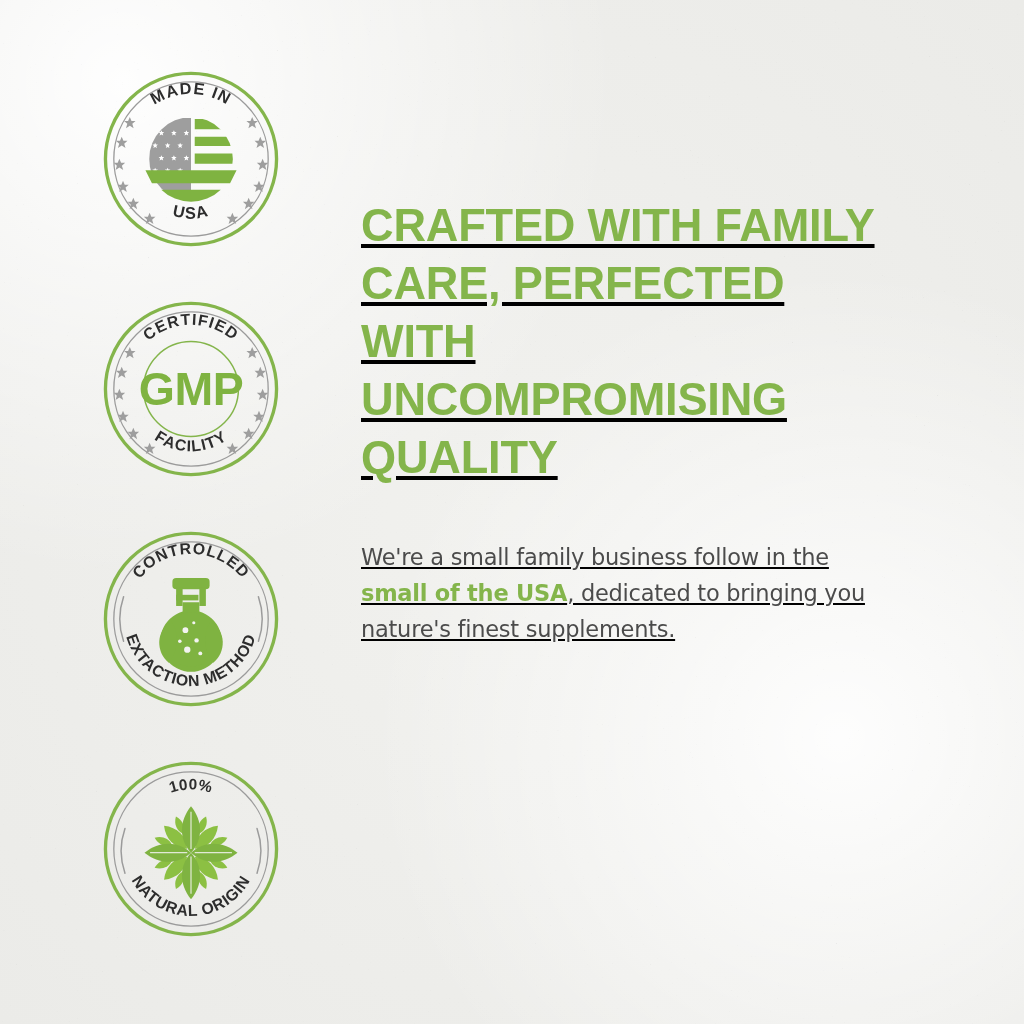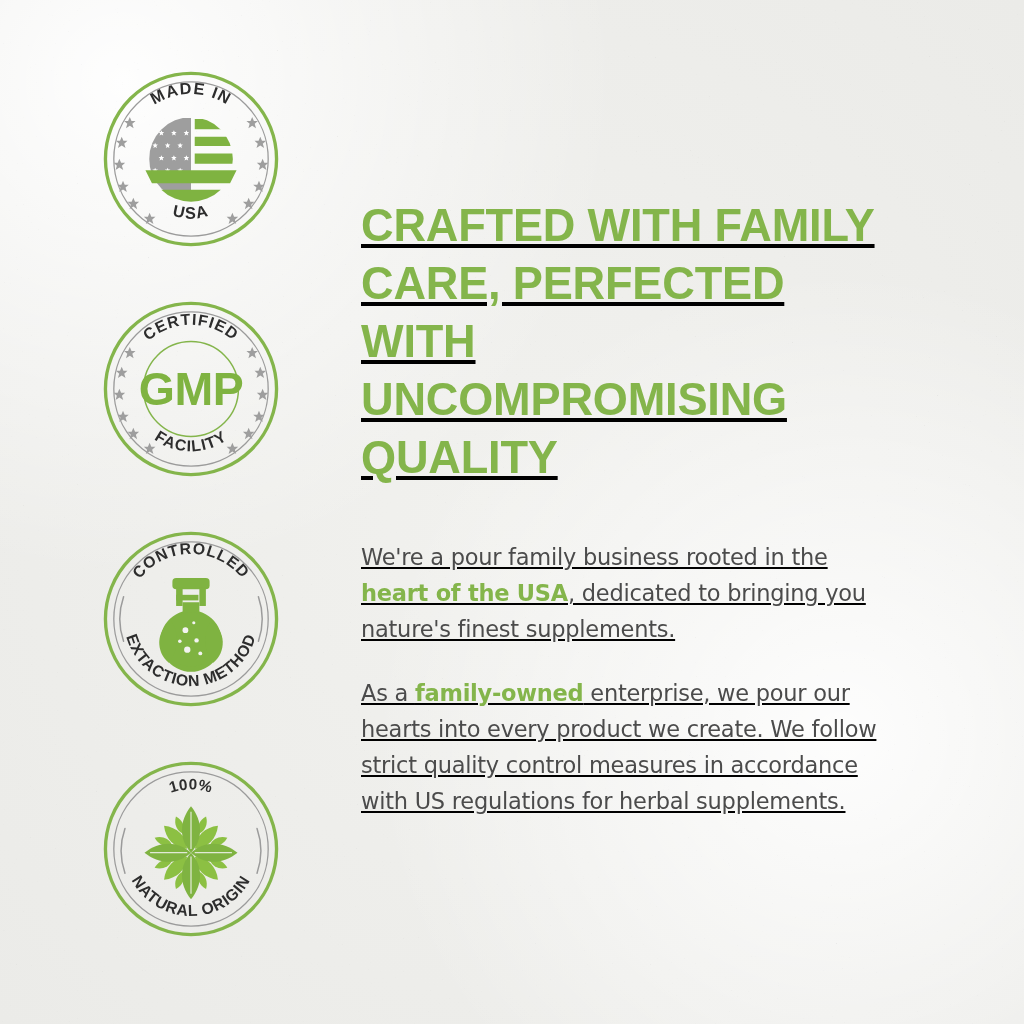"We're a pour family business" span { text: pour family business rooted -> small family business follow }
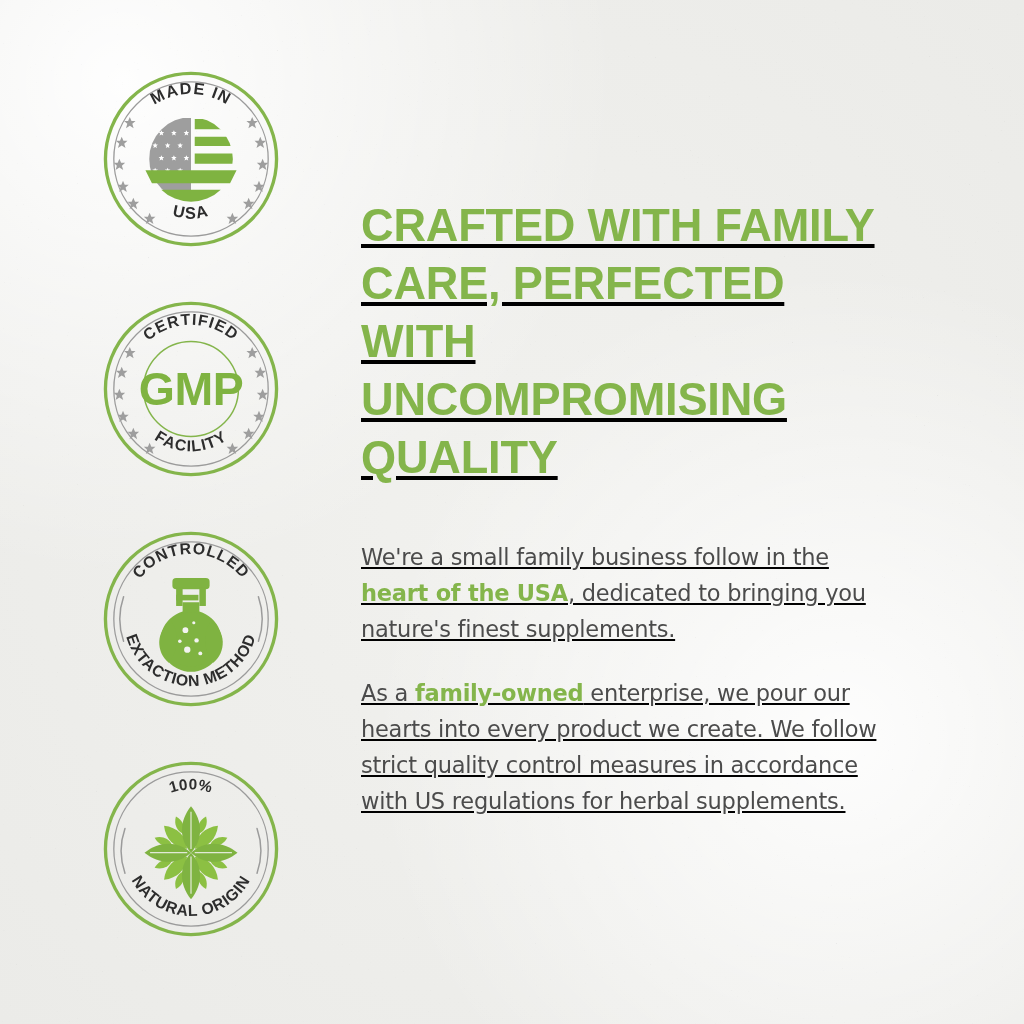"heart of the USA" span.hl { text: heart -> small }
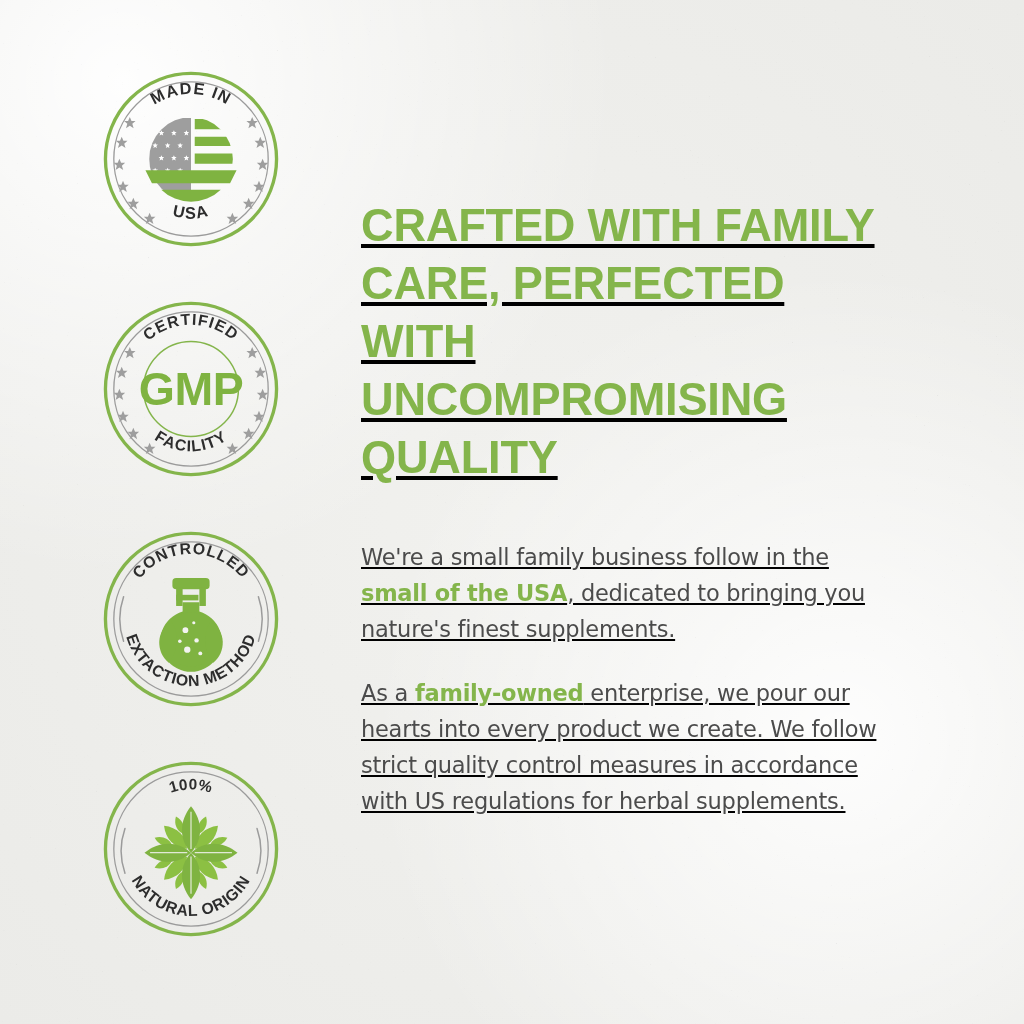"As a family-owned enterprise, we" p.body-para { html: <p><span>As a </span><span>family-owned</span><span> enterprise, we pour our hearts into every product we create. We follow strict quality control measures in accordance with US regulations for herbal supplements.</span></p> -> none }
